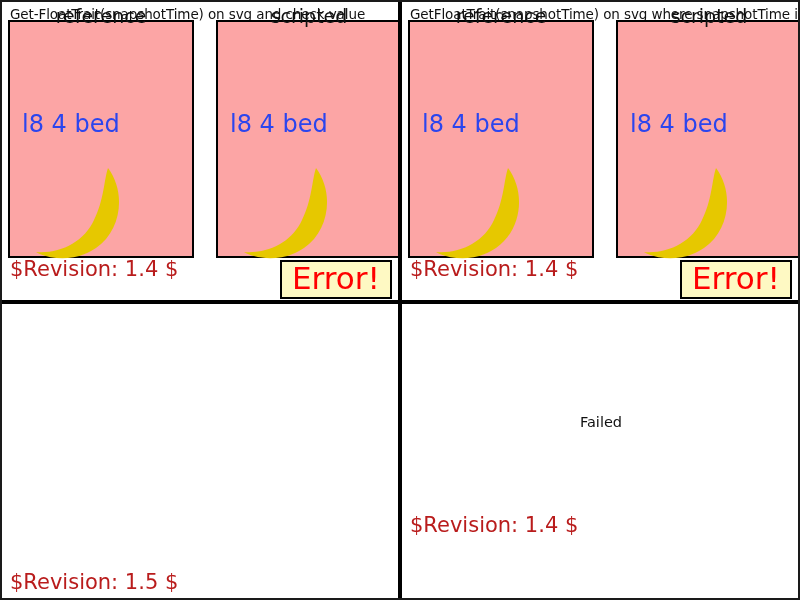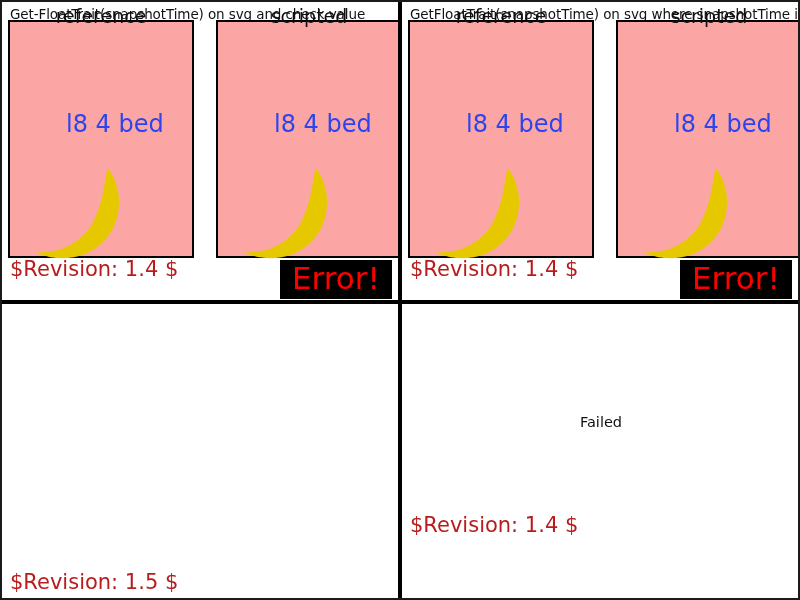"l8 4 bed" .blue-text { margin-left: 44px -> none }
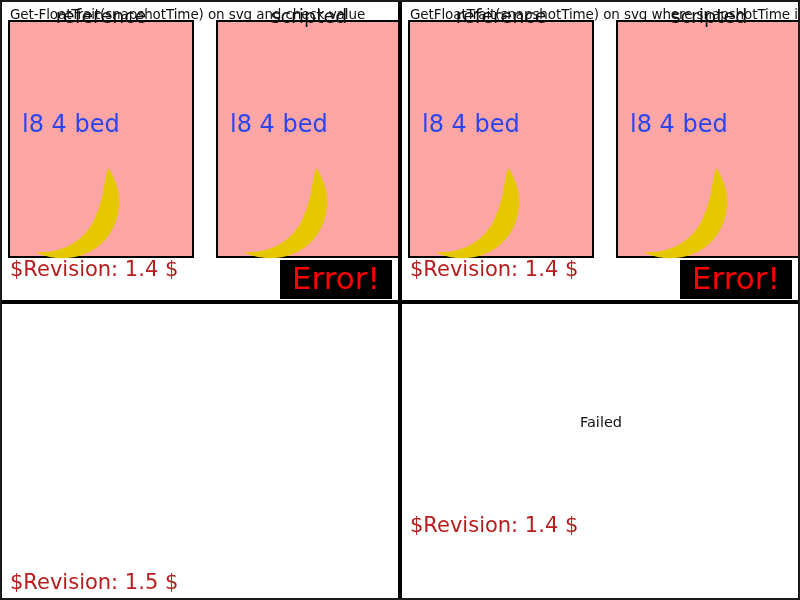"Error!" .error-box { background: #000000 -> #fef9c3 }
